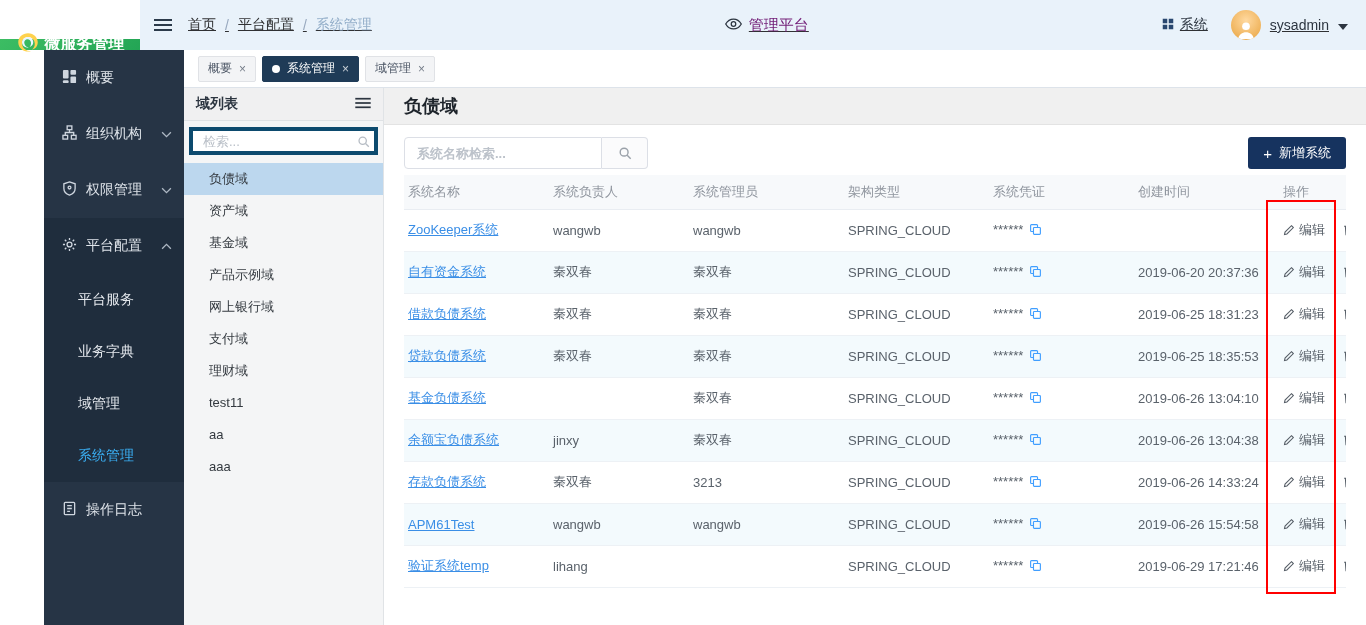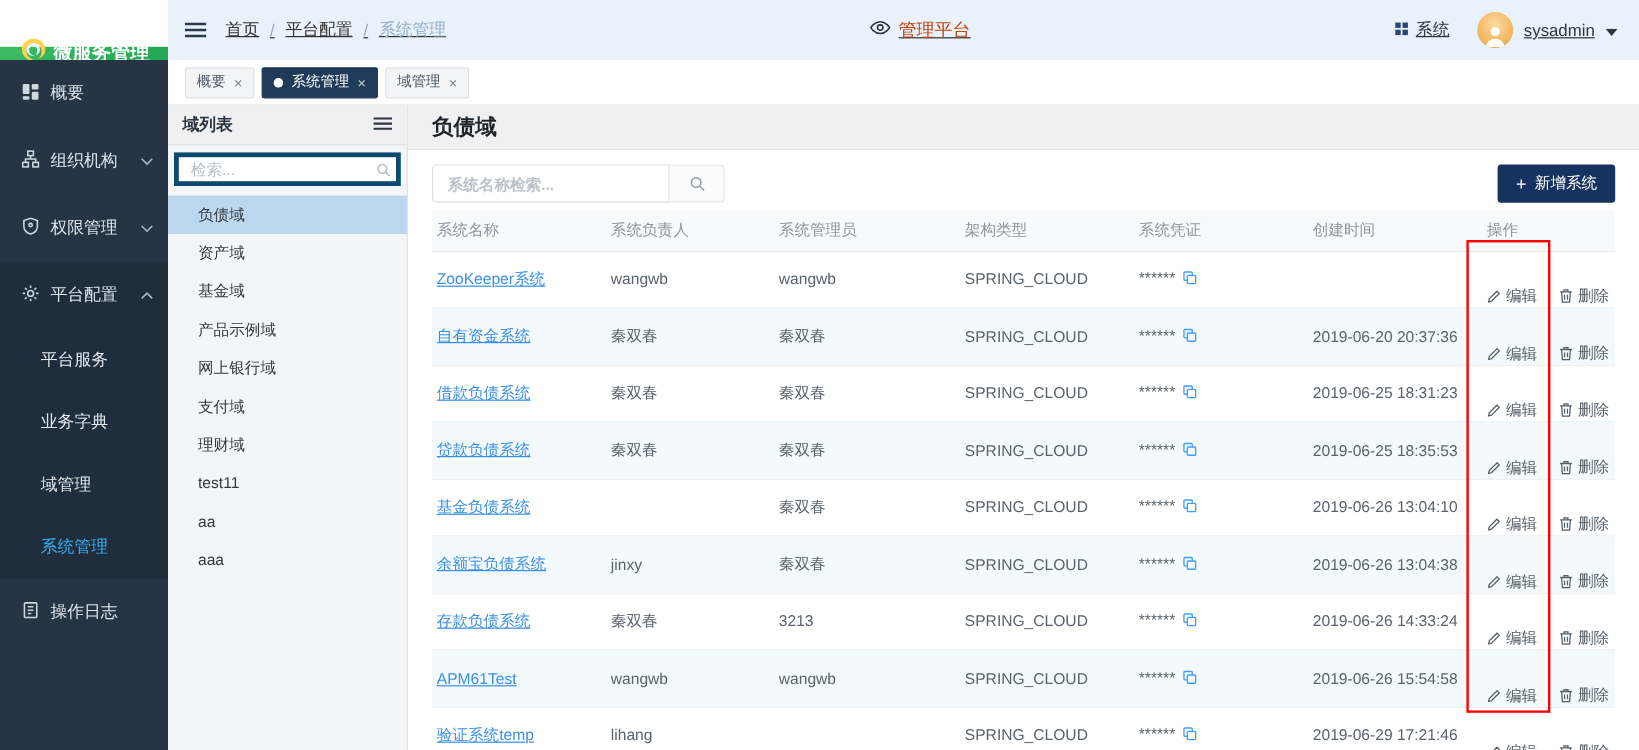"管理平台" .topbar-center { color: #c2410c -> #701a75 }
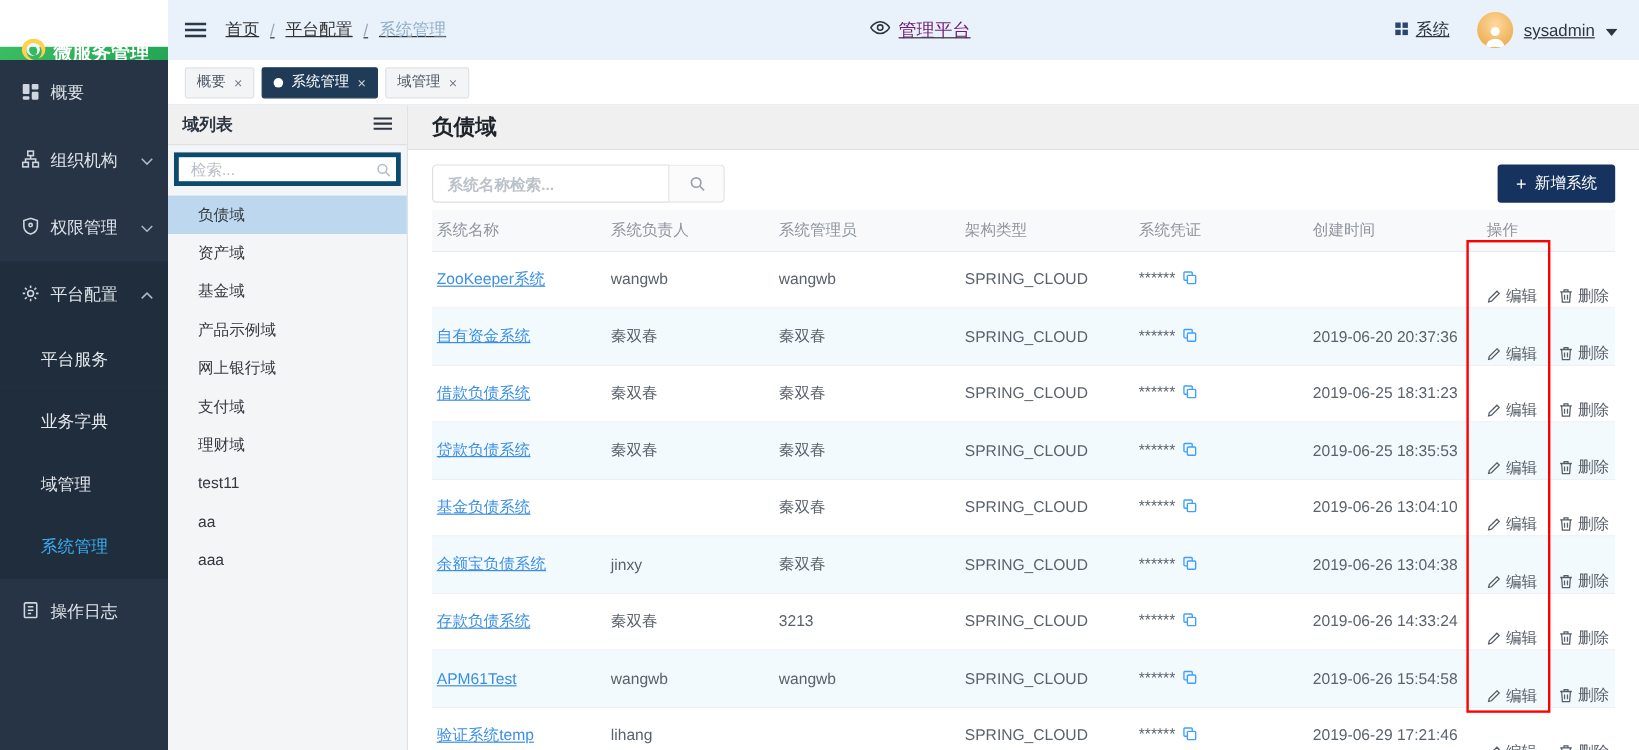"概要" .body-row { padding-left: none -> 44px }
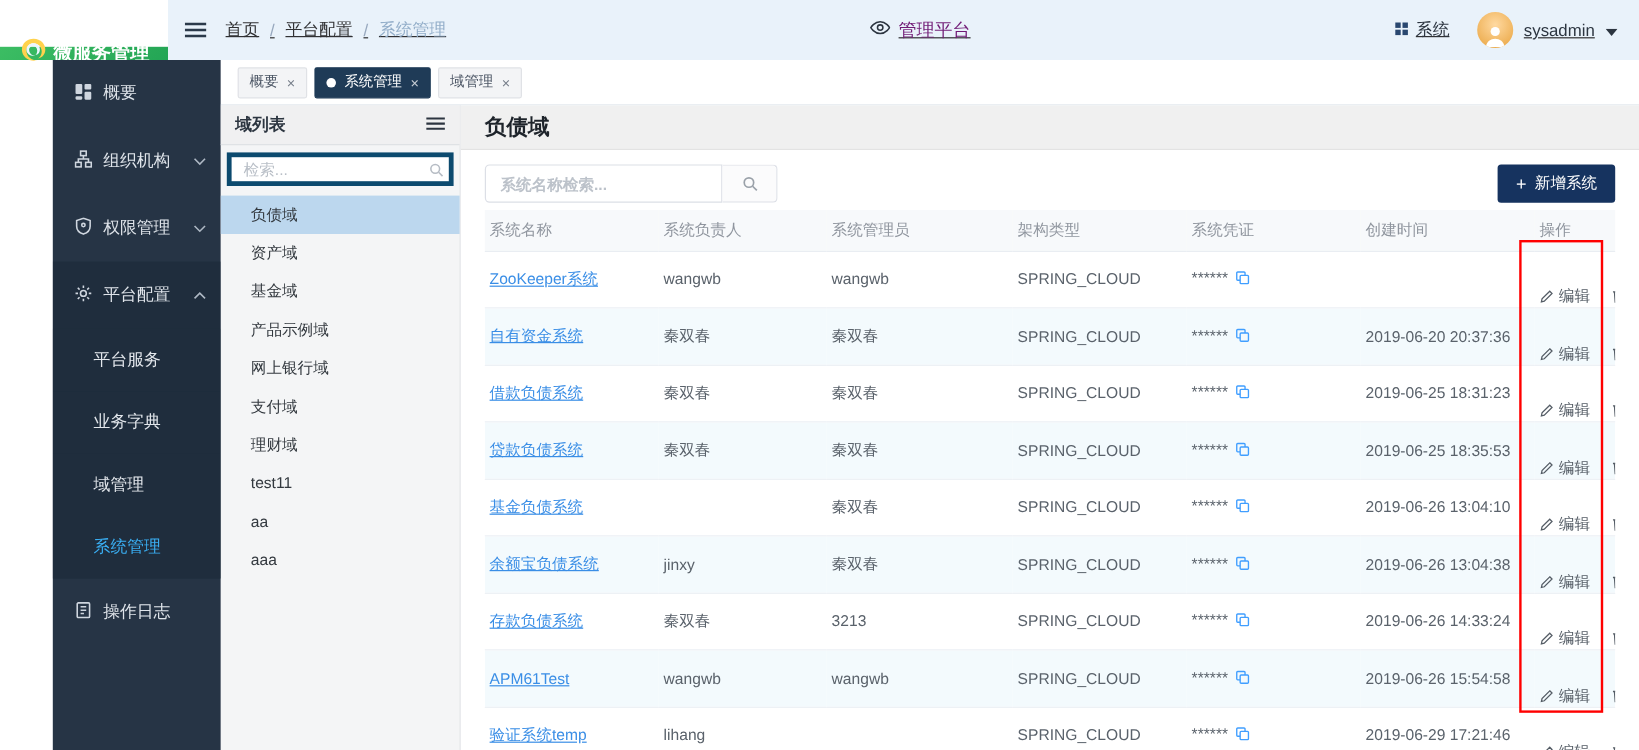"编辑" .op { margin-top: 28px -> none }
